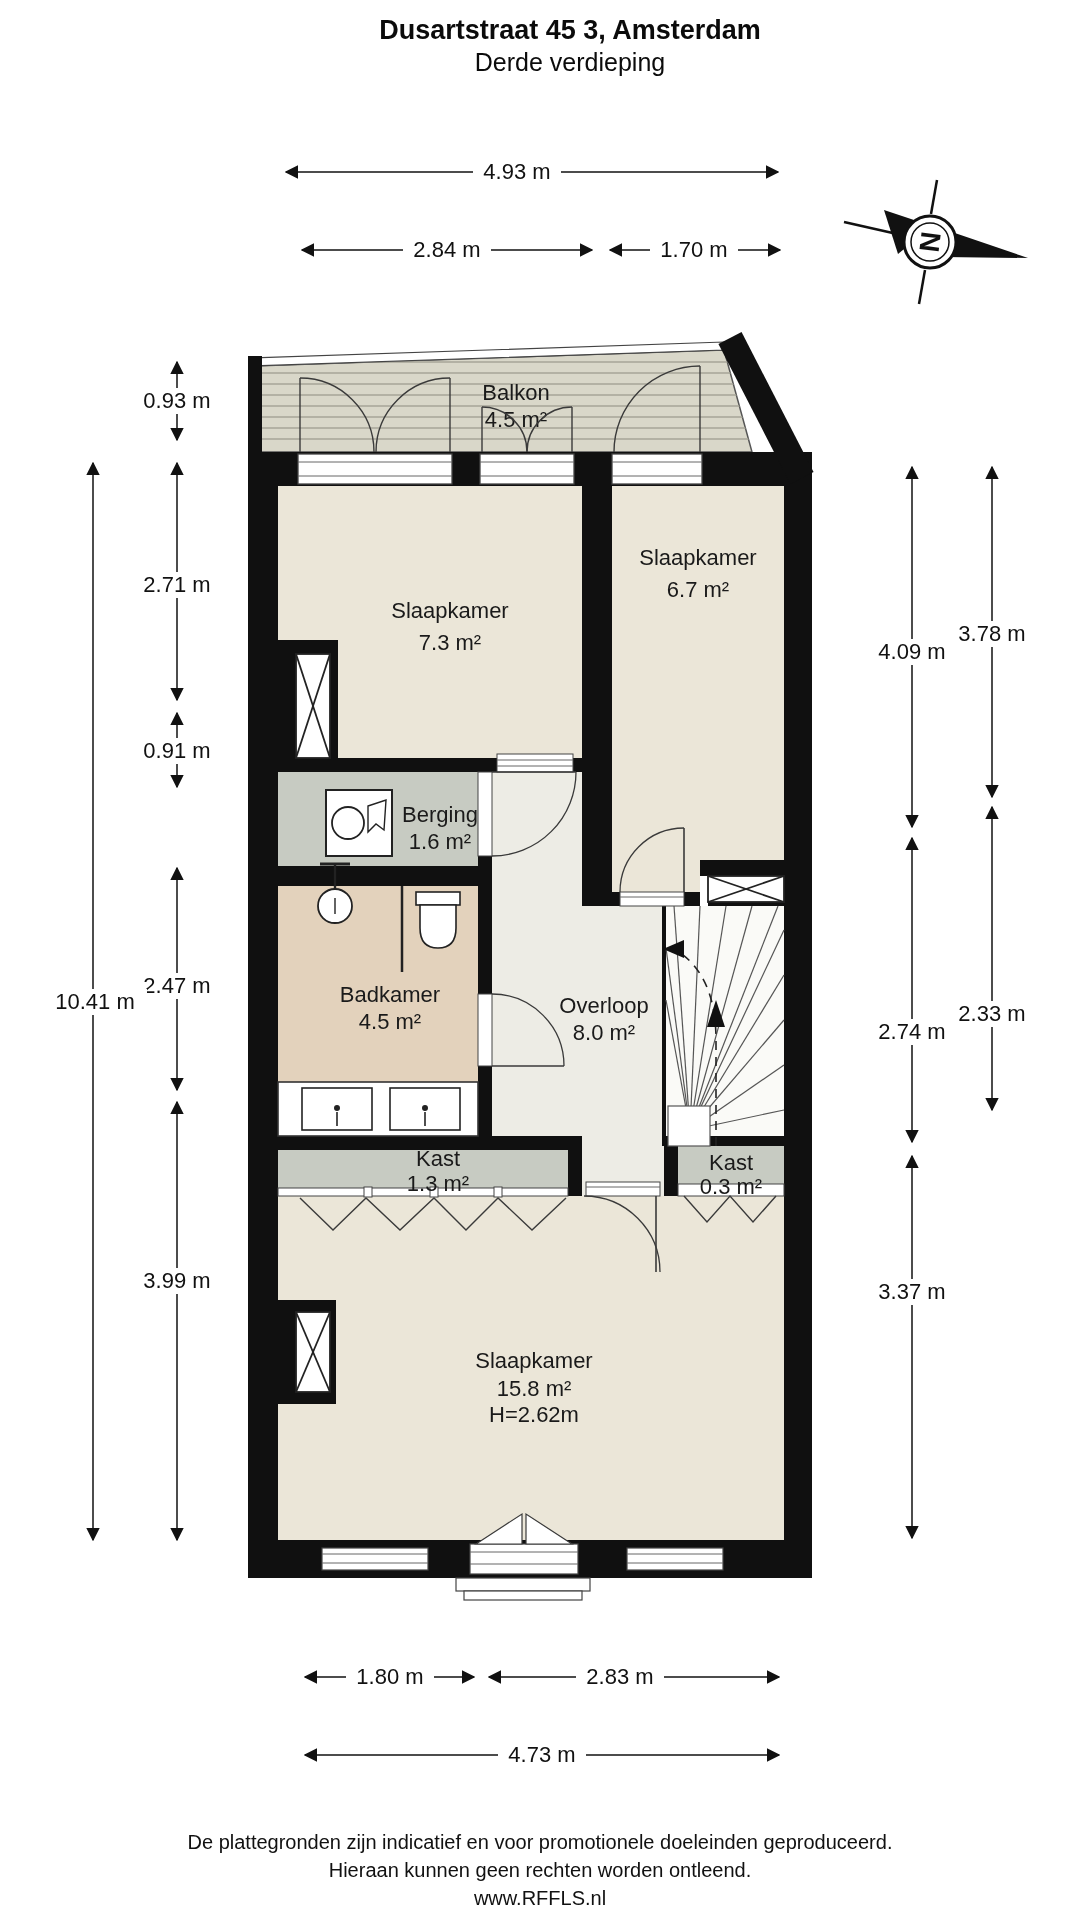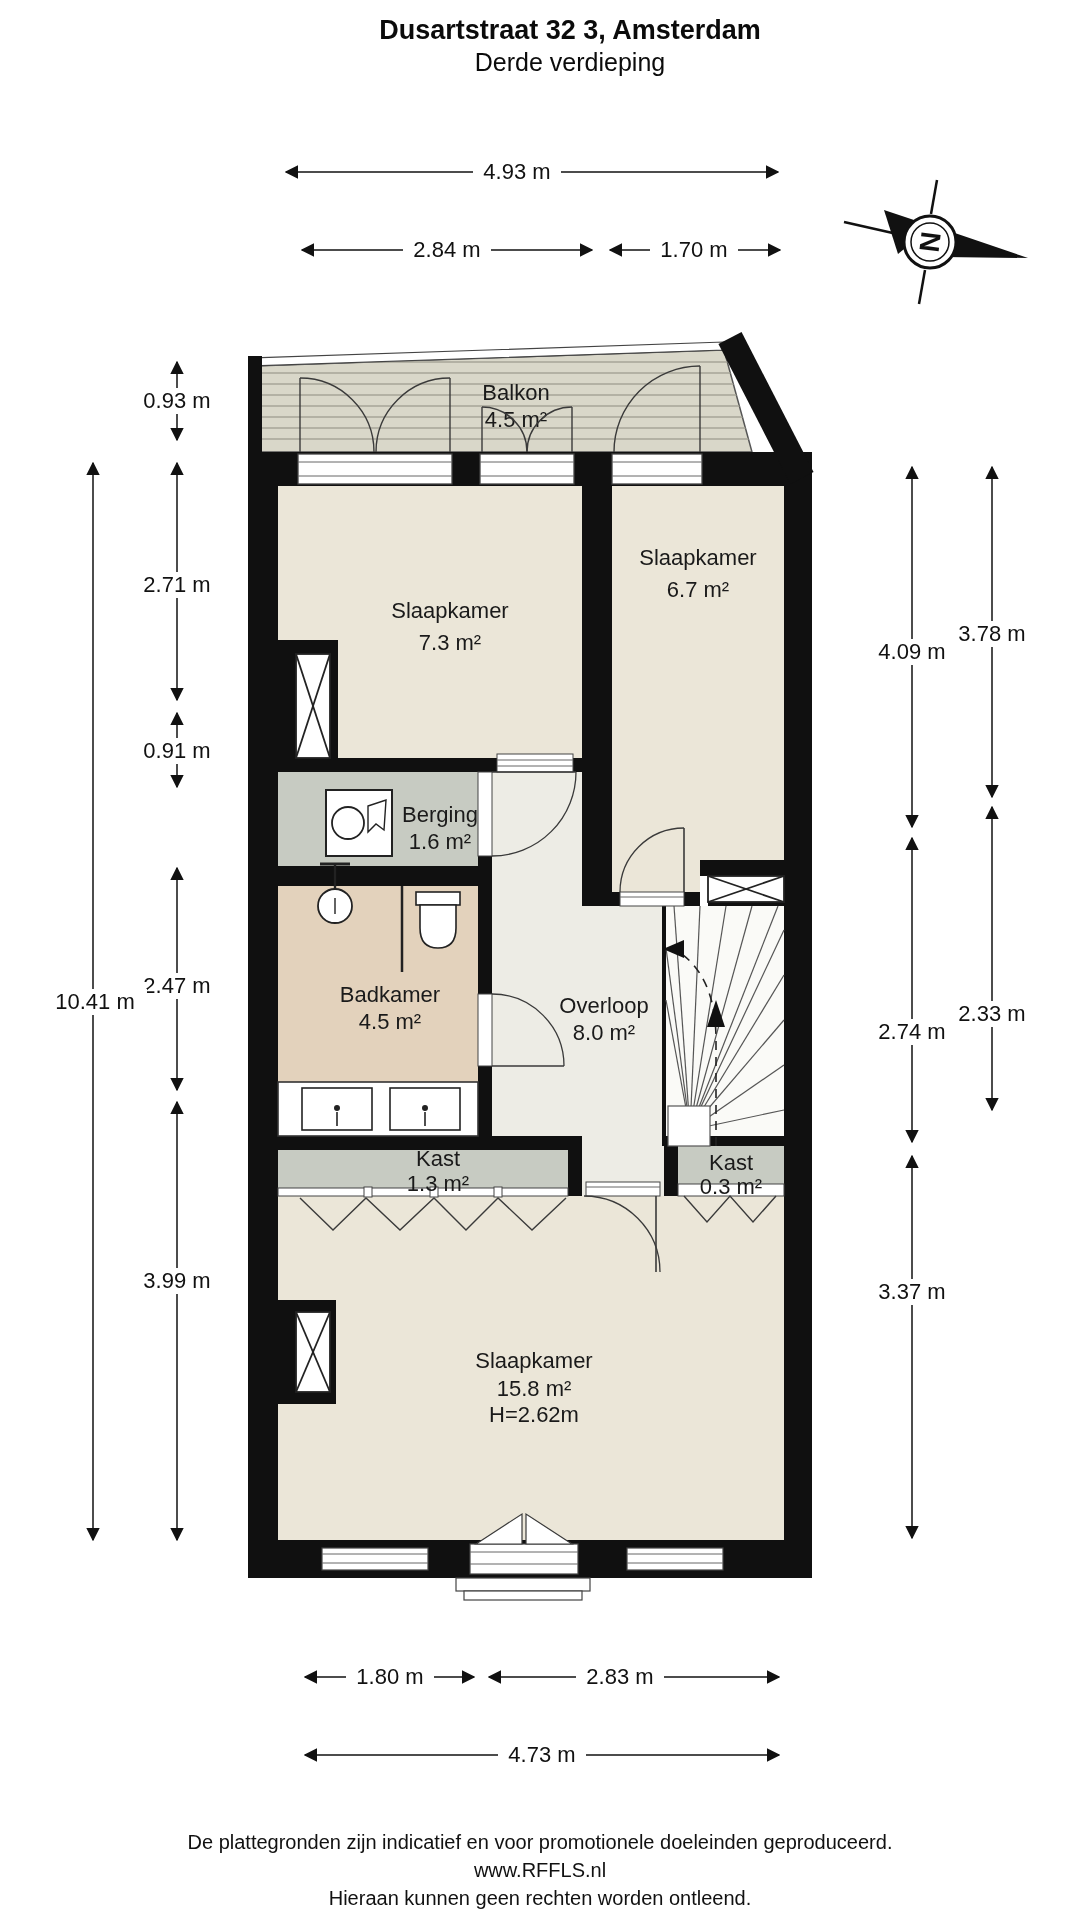"Dusartstraat 32 3, Amsterdam" div.t1 { text: 32 -> 45 }
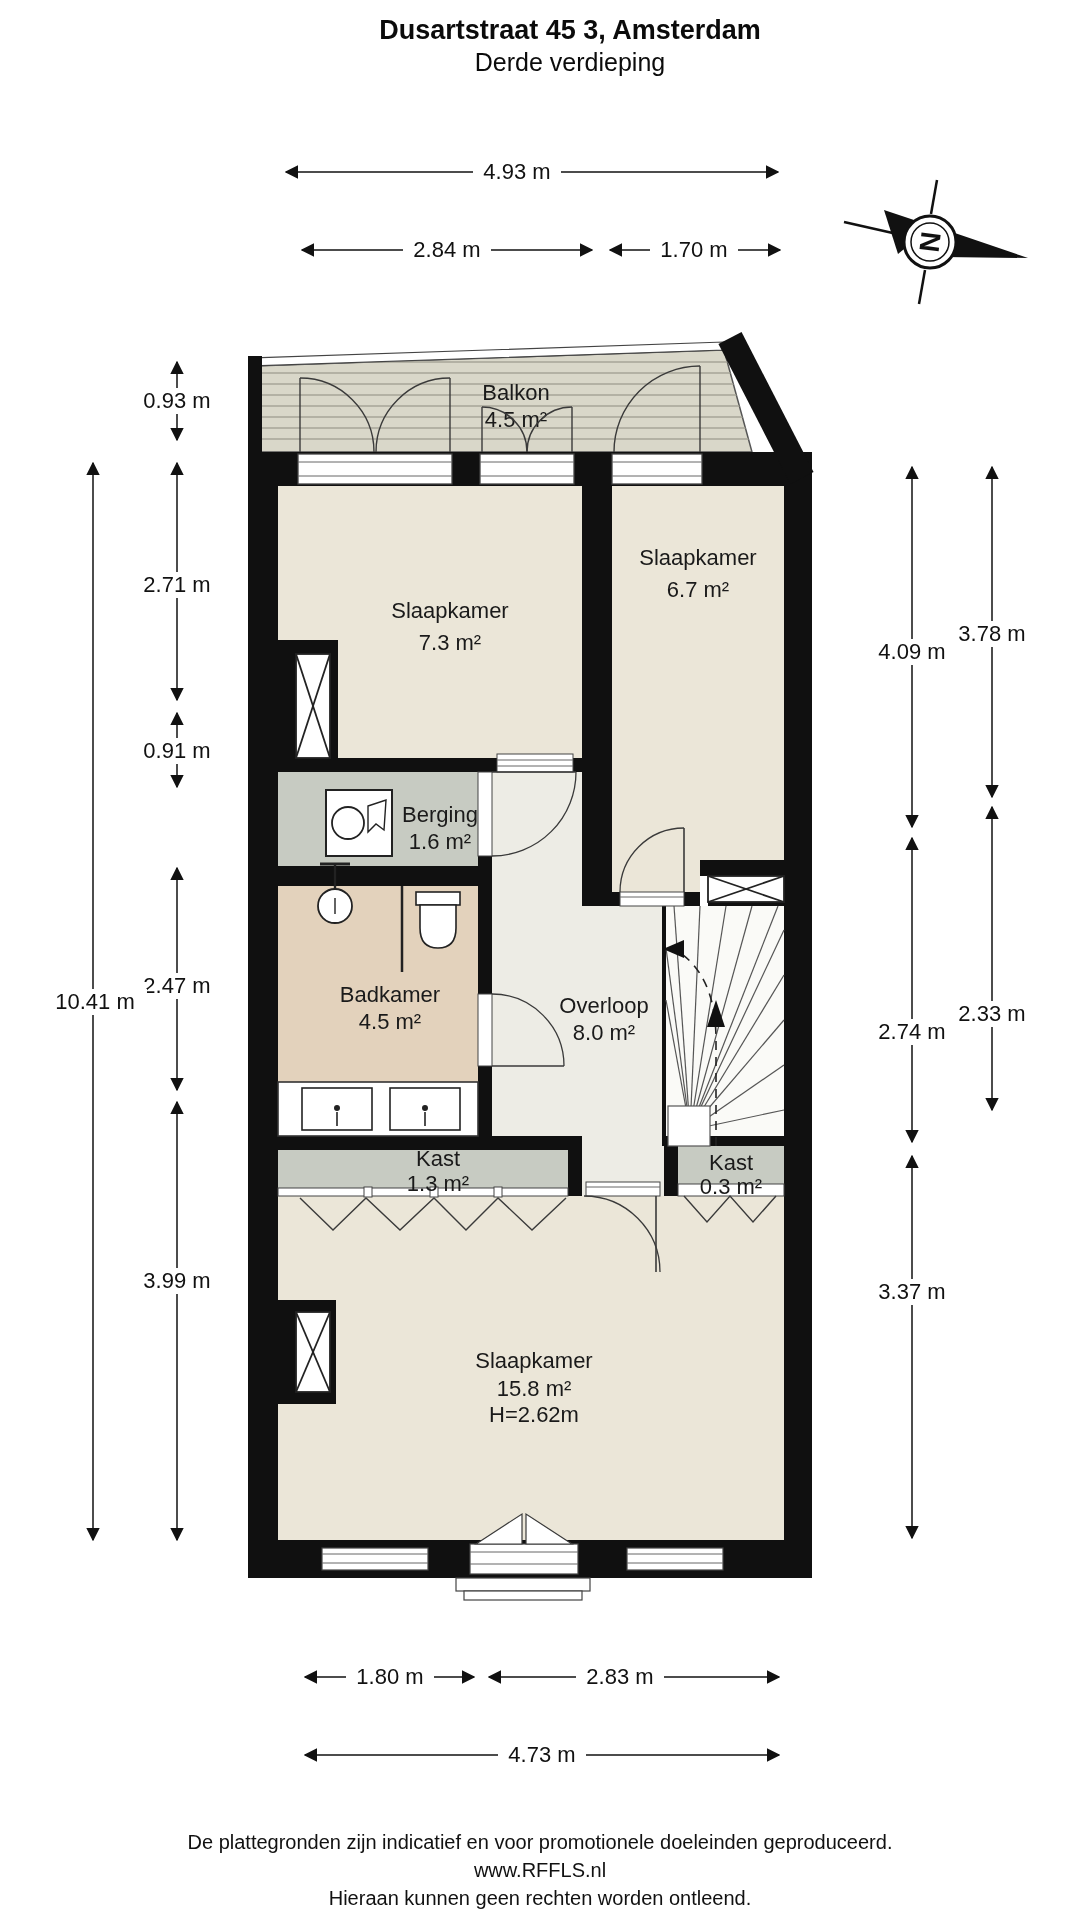"www.RFFLS.nl" div { order: before "Hieraan kunnen geen rechten worden" -> after "Hieraan kunnen geen rechten worden" }
